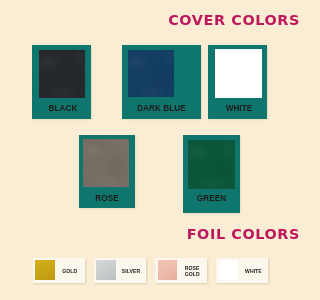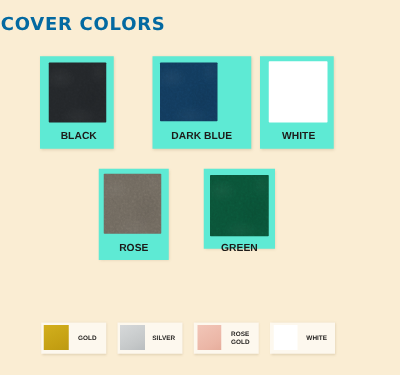"COVER COLORS" .heading { color: #0369a1 -> #be185d; text-align: left -> right }
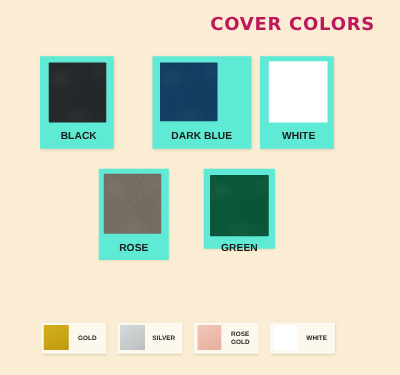"BLACK" .card { background: #5eead4 -> #0f766e }
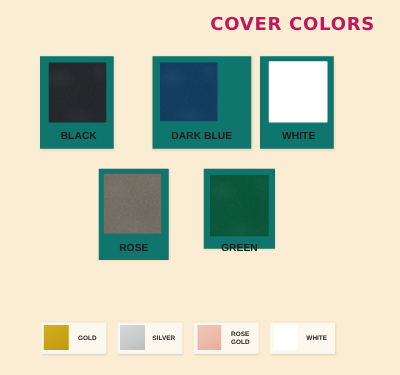"GREEN" div.card { height: 64px -> 78px; left: 163px -> 183px }
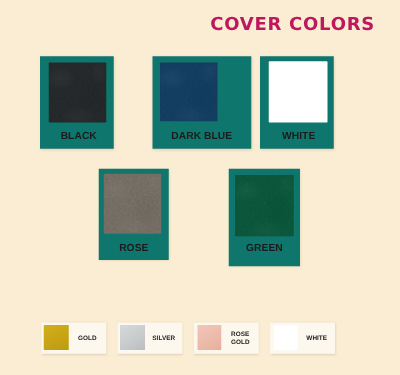"FOIL COLORS" div.heading { html: none -> <div>FOIL COLORS</div> }
